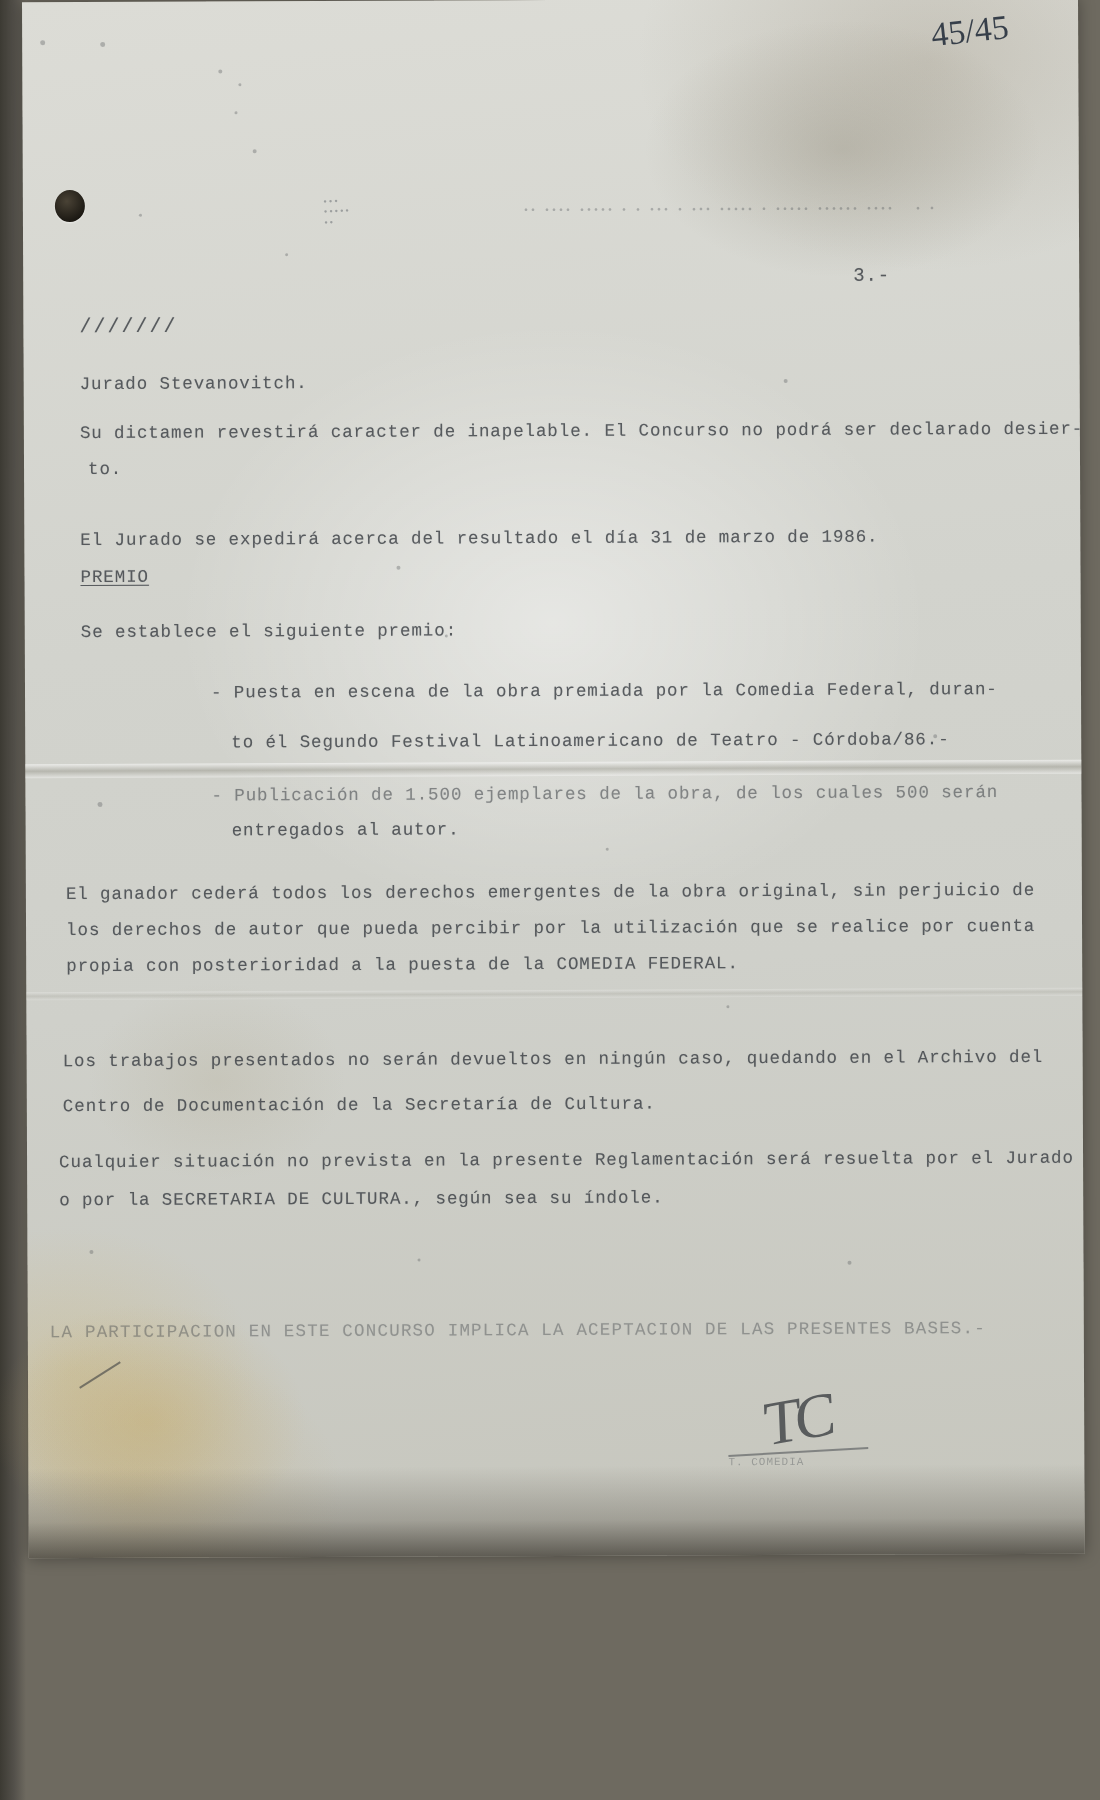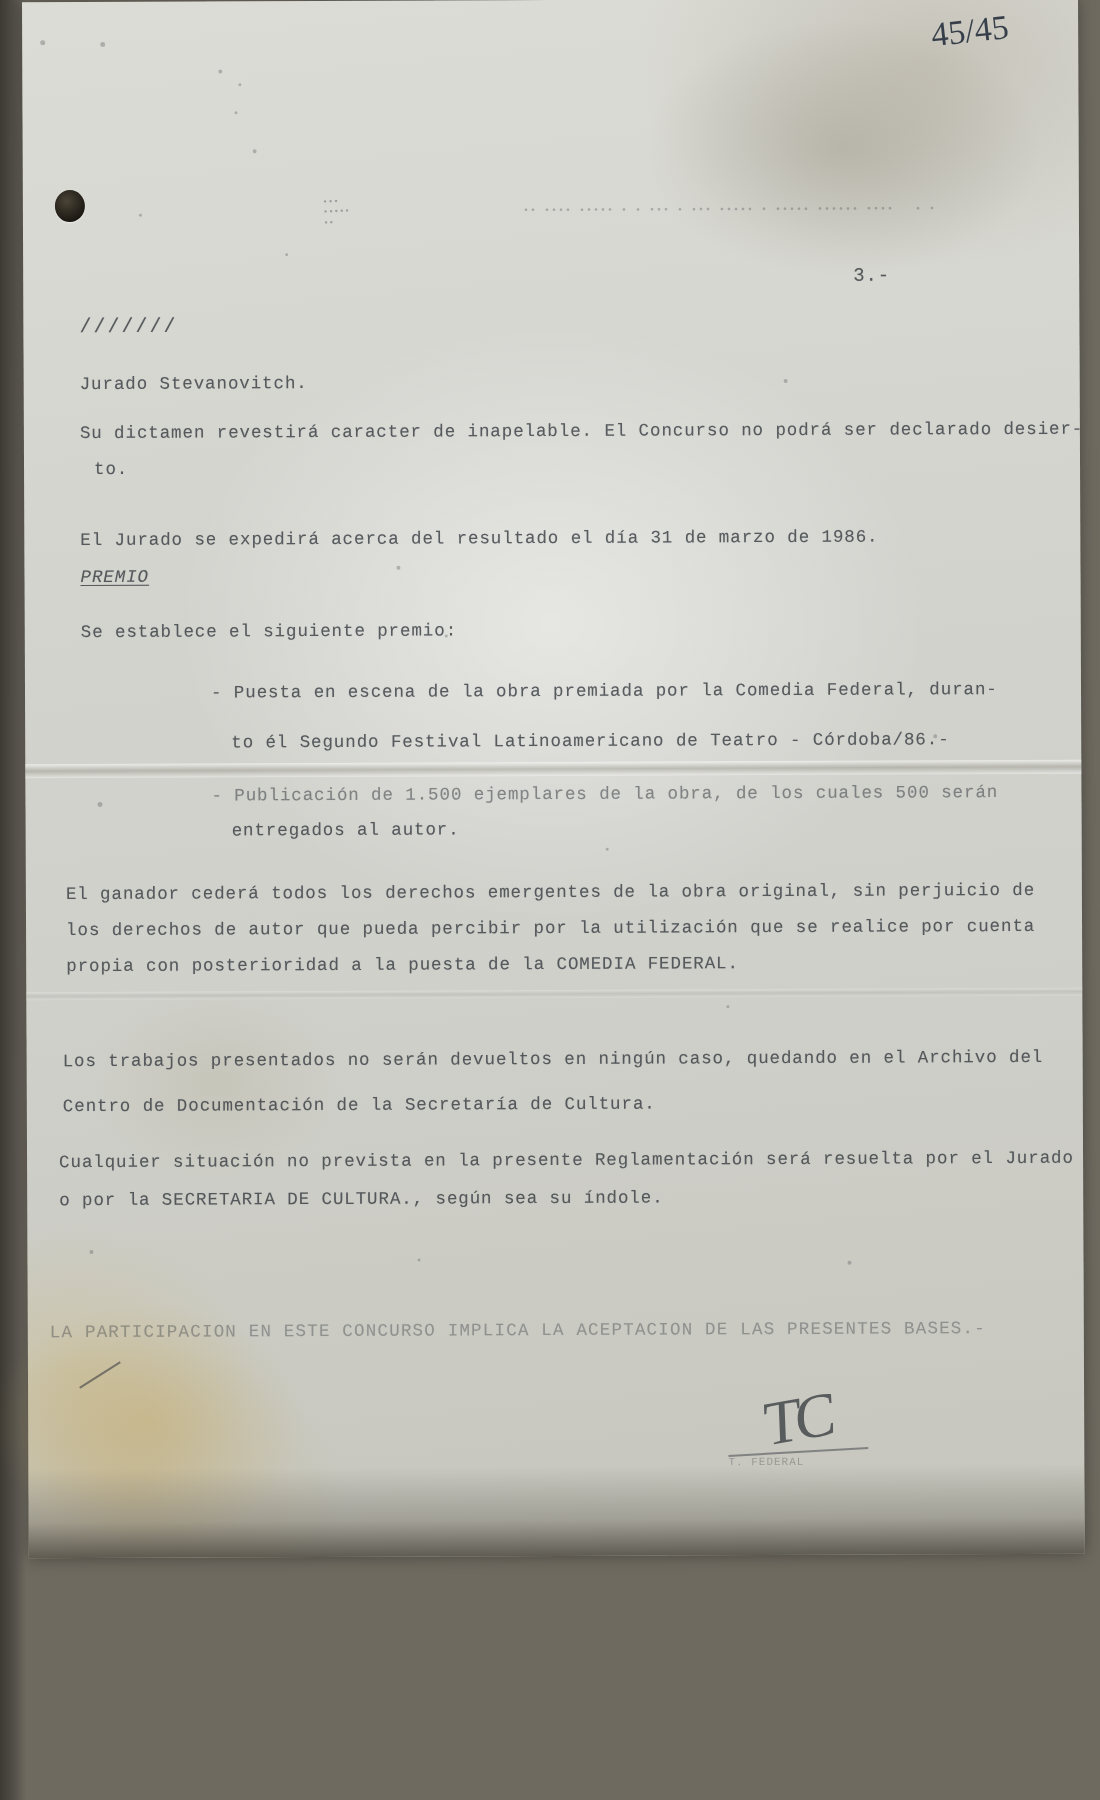"to." div.doc-text { left: 70px -> 64px }
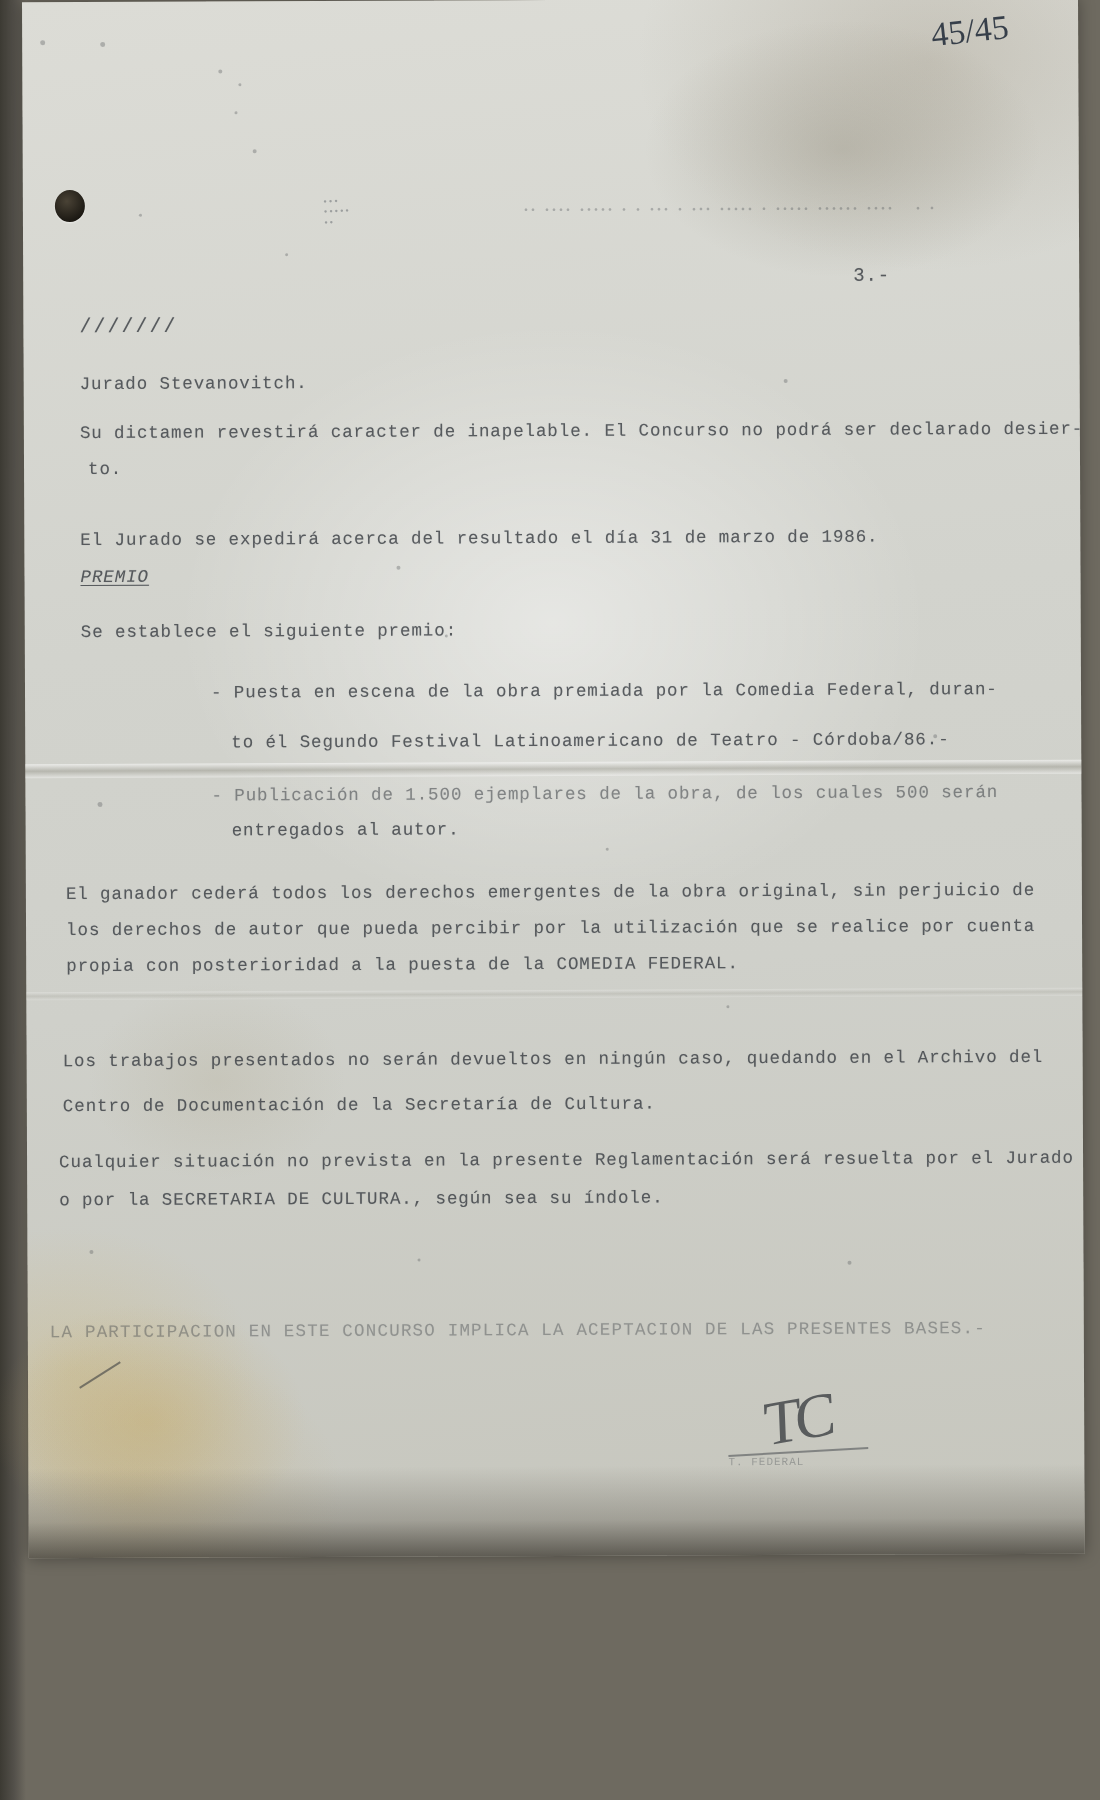"PREMIO" .underline { font-style: italic -> none }
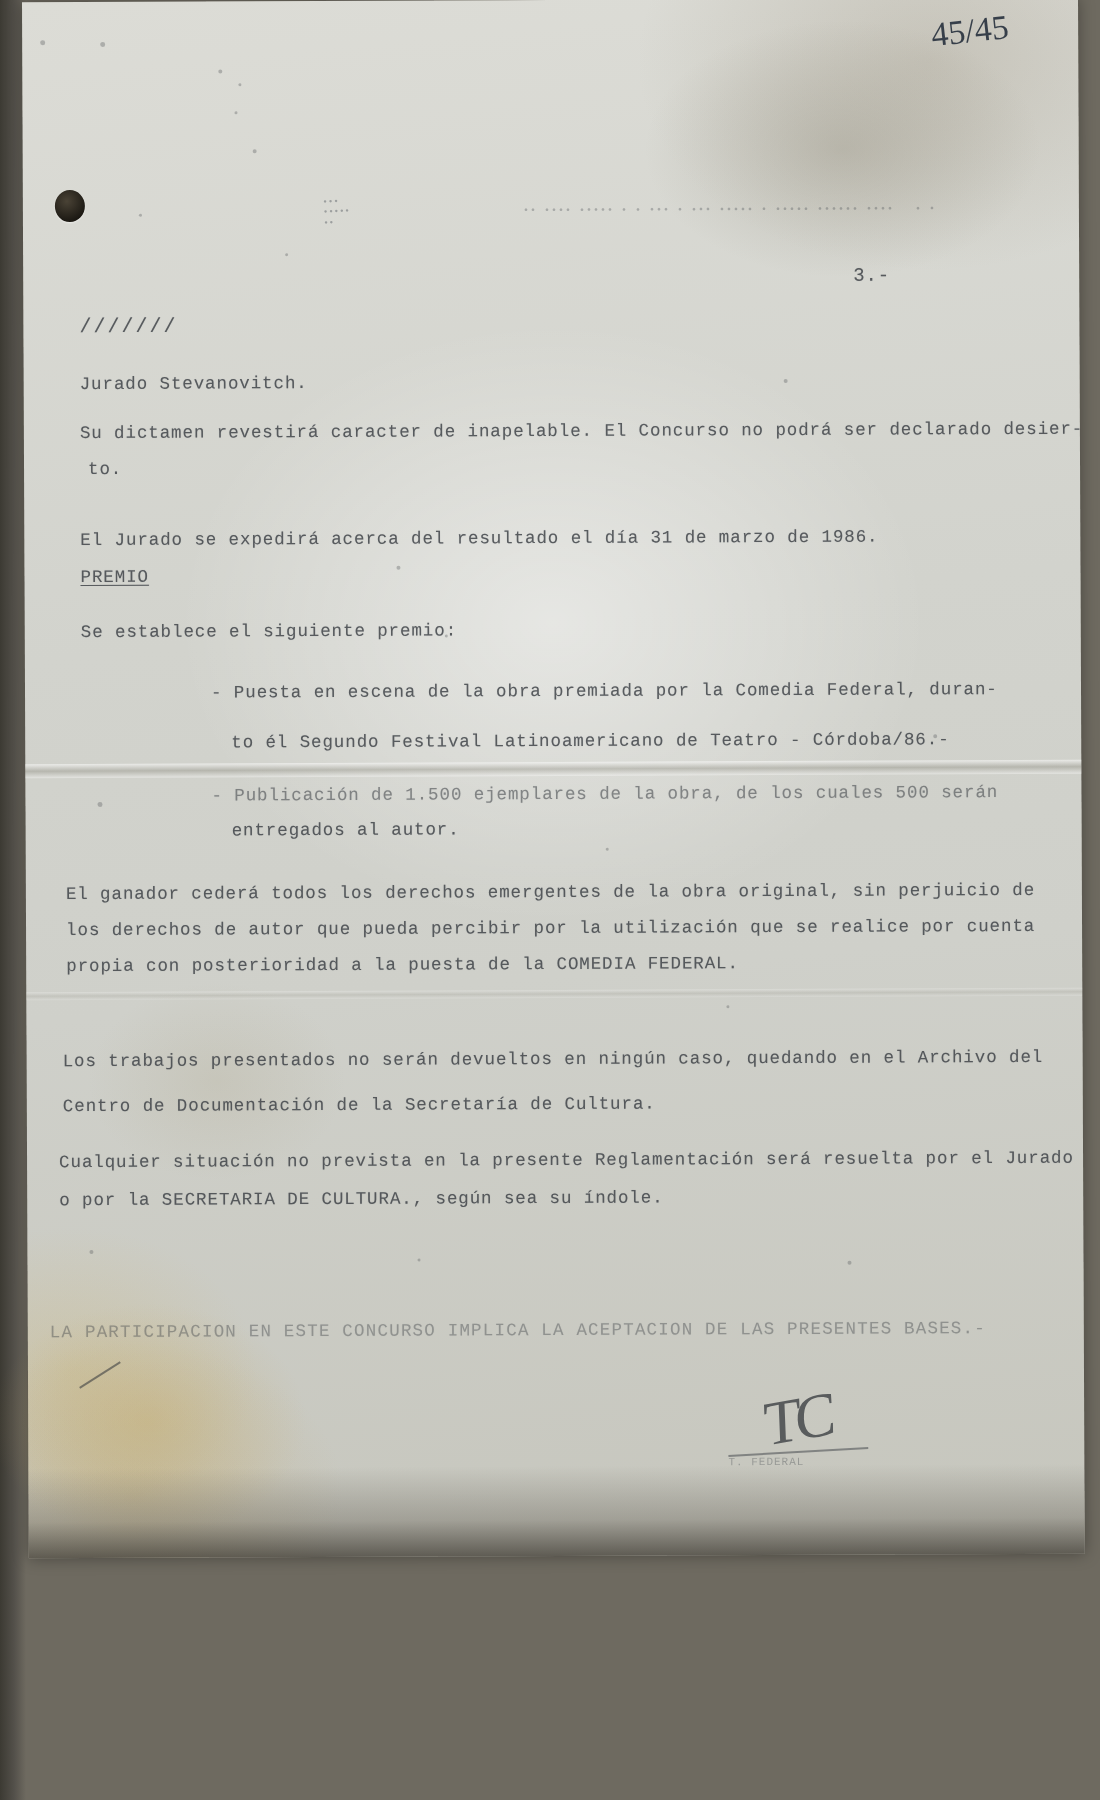"T. FEDERAL" div { text: FEDERAL -> COMEDIA }
